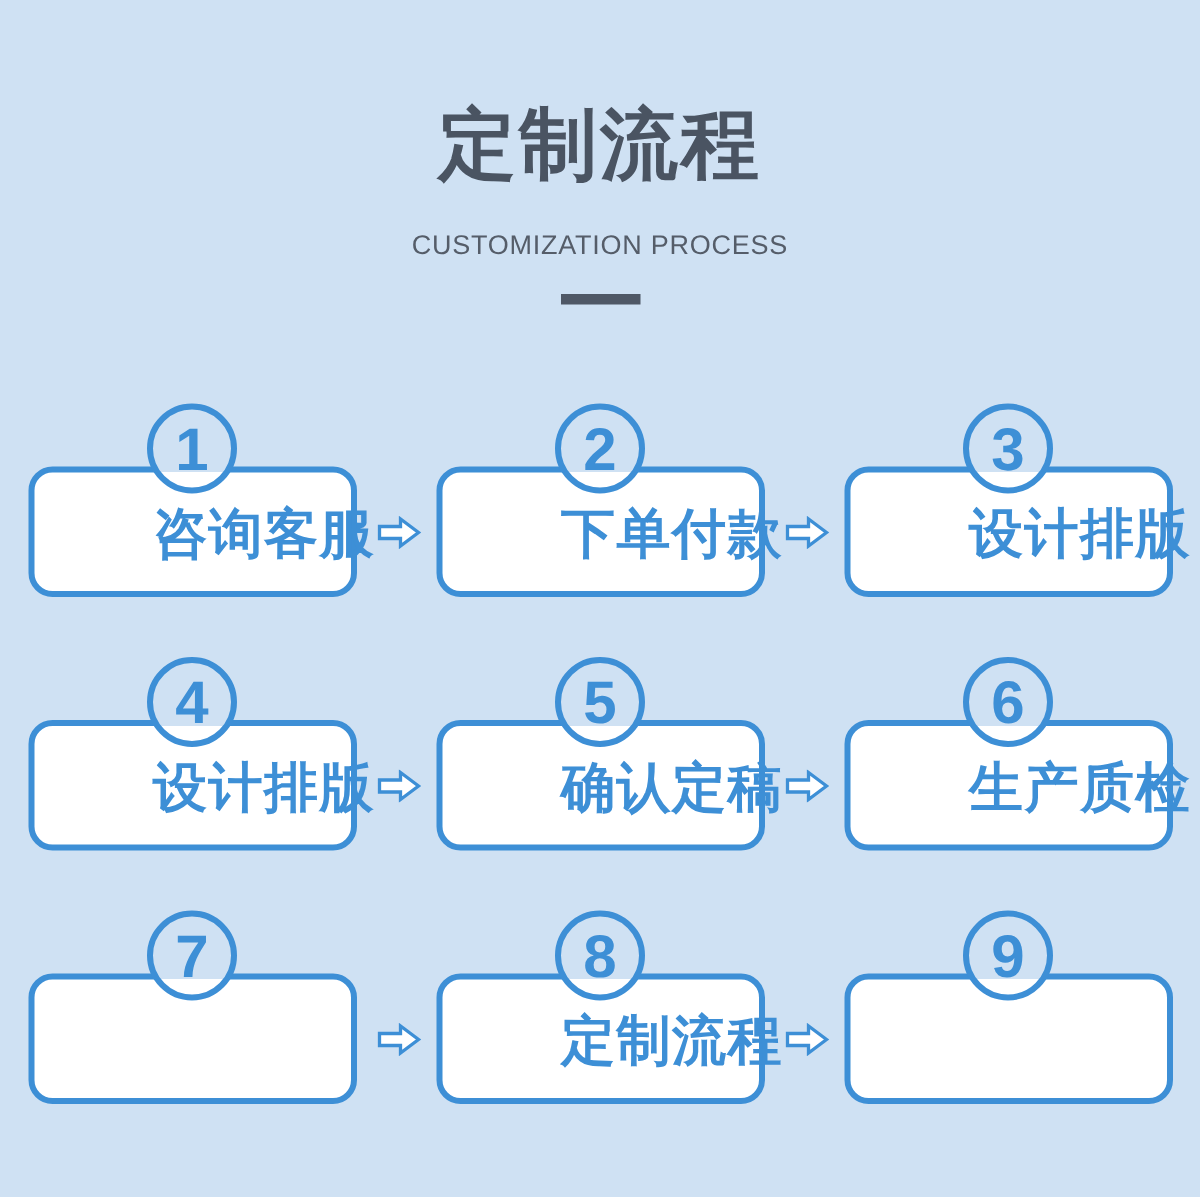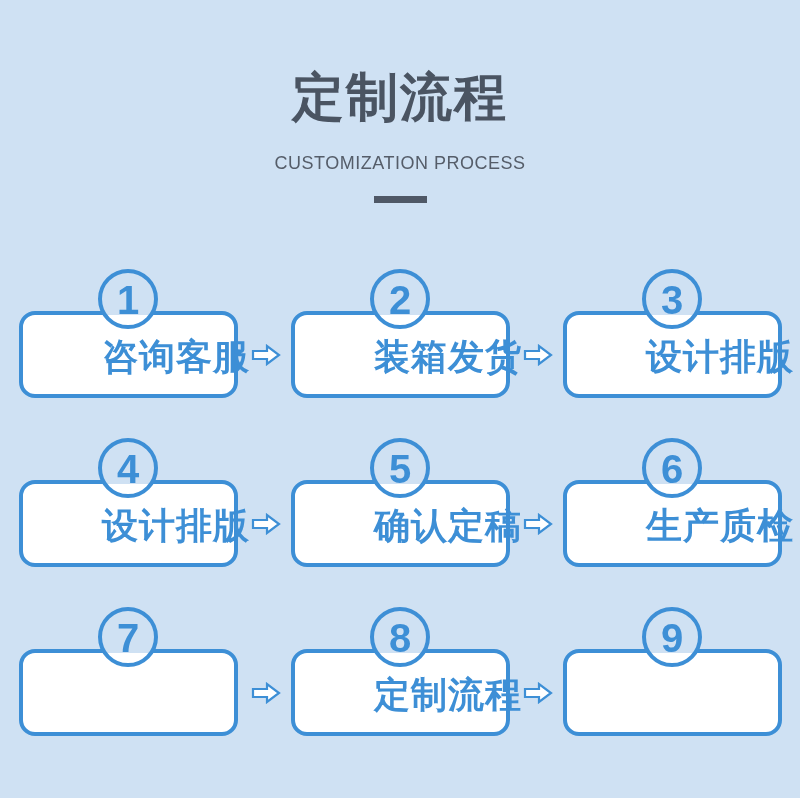"装箱发货" div.label { text: 装箱发货 -> 下单付款 }
